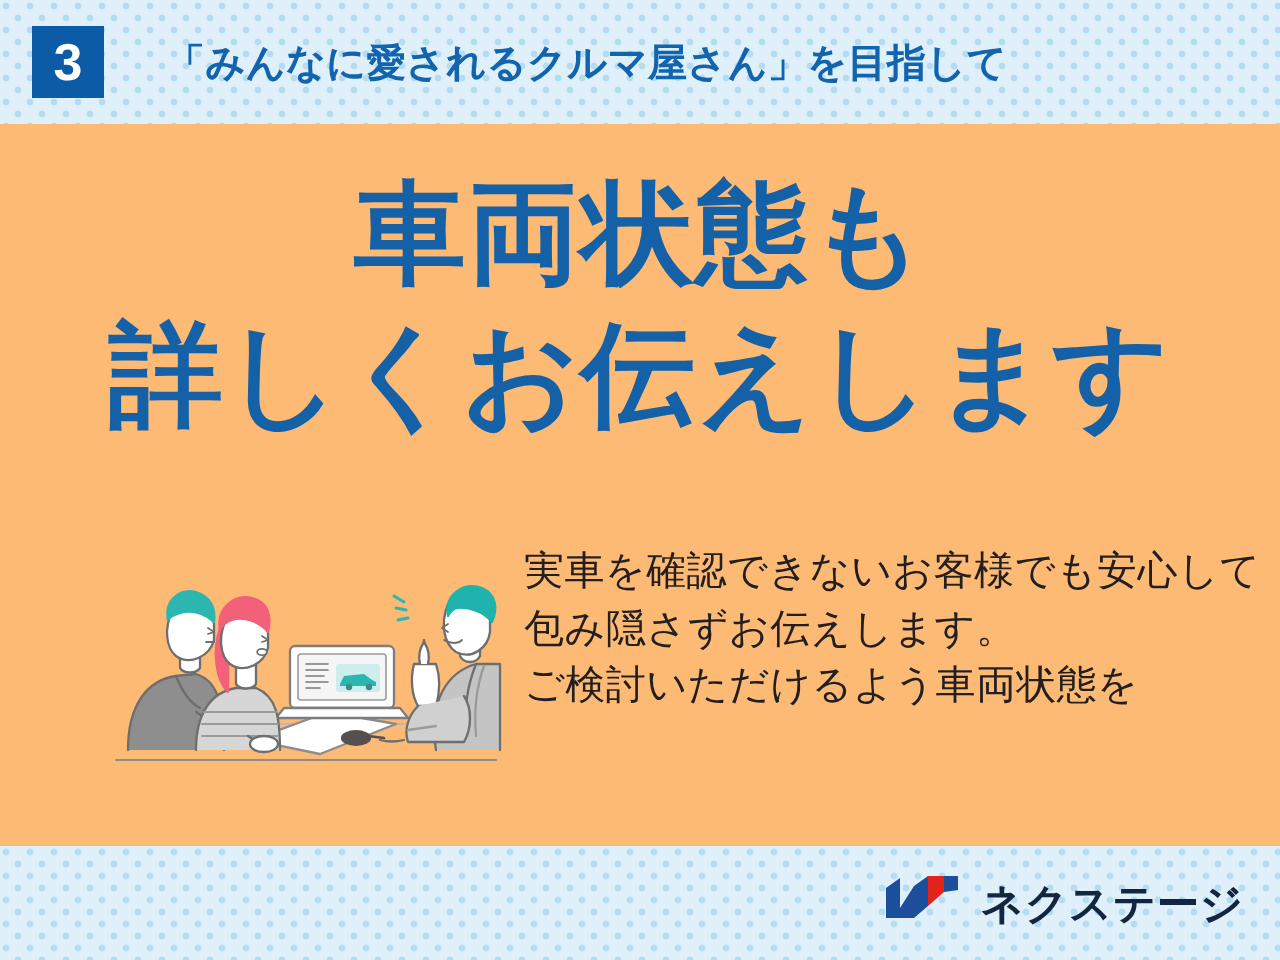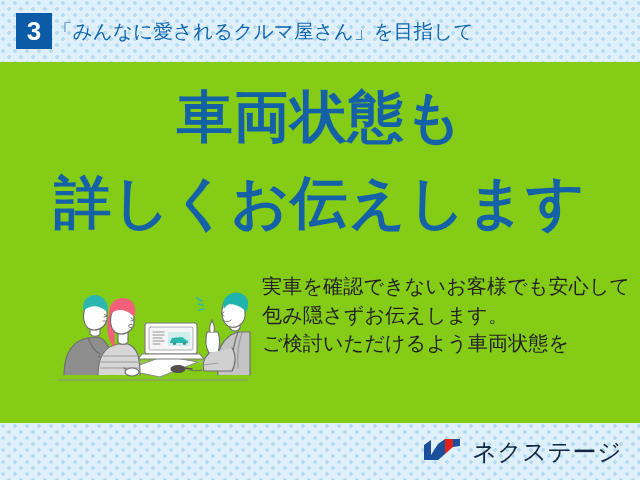"「みんなに愛されるクルマ屋さん」を目指して" #header-title { font-weight: normal -> bold; margin-left: 1px -> 31px }
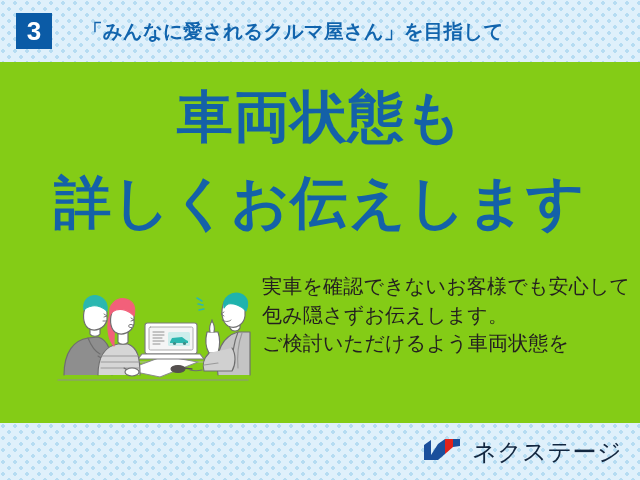"車両状態も" #content { background: #84cc16 -> #fdba74 }
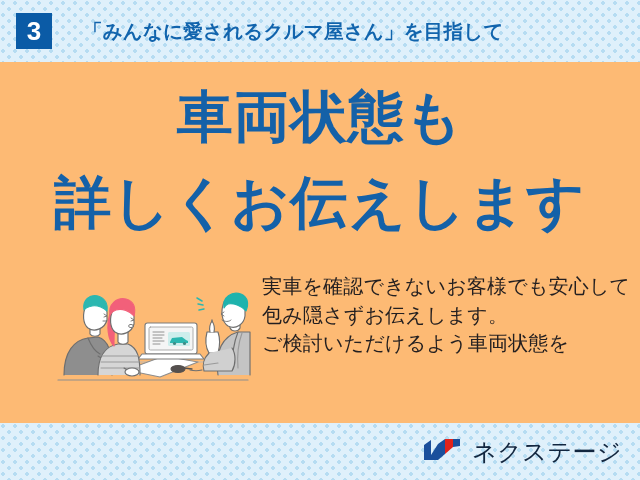"詳しくお伝えします" #headline .hl-line-2 { margin-top: 28px -> 14px }
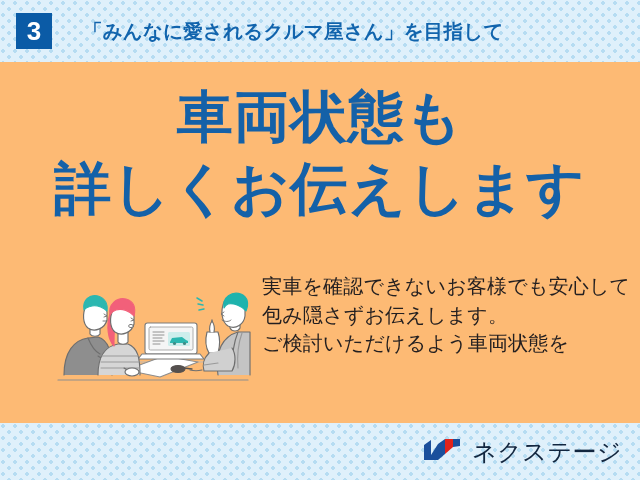"ネクステージ" #brand-name { font-size: 24px -> 21px; font-weight: normal -> bold }
